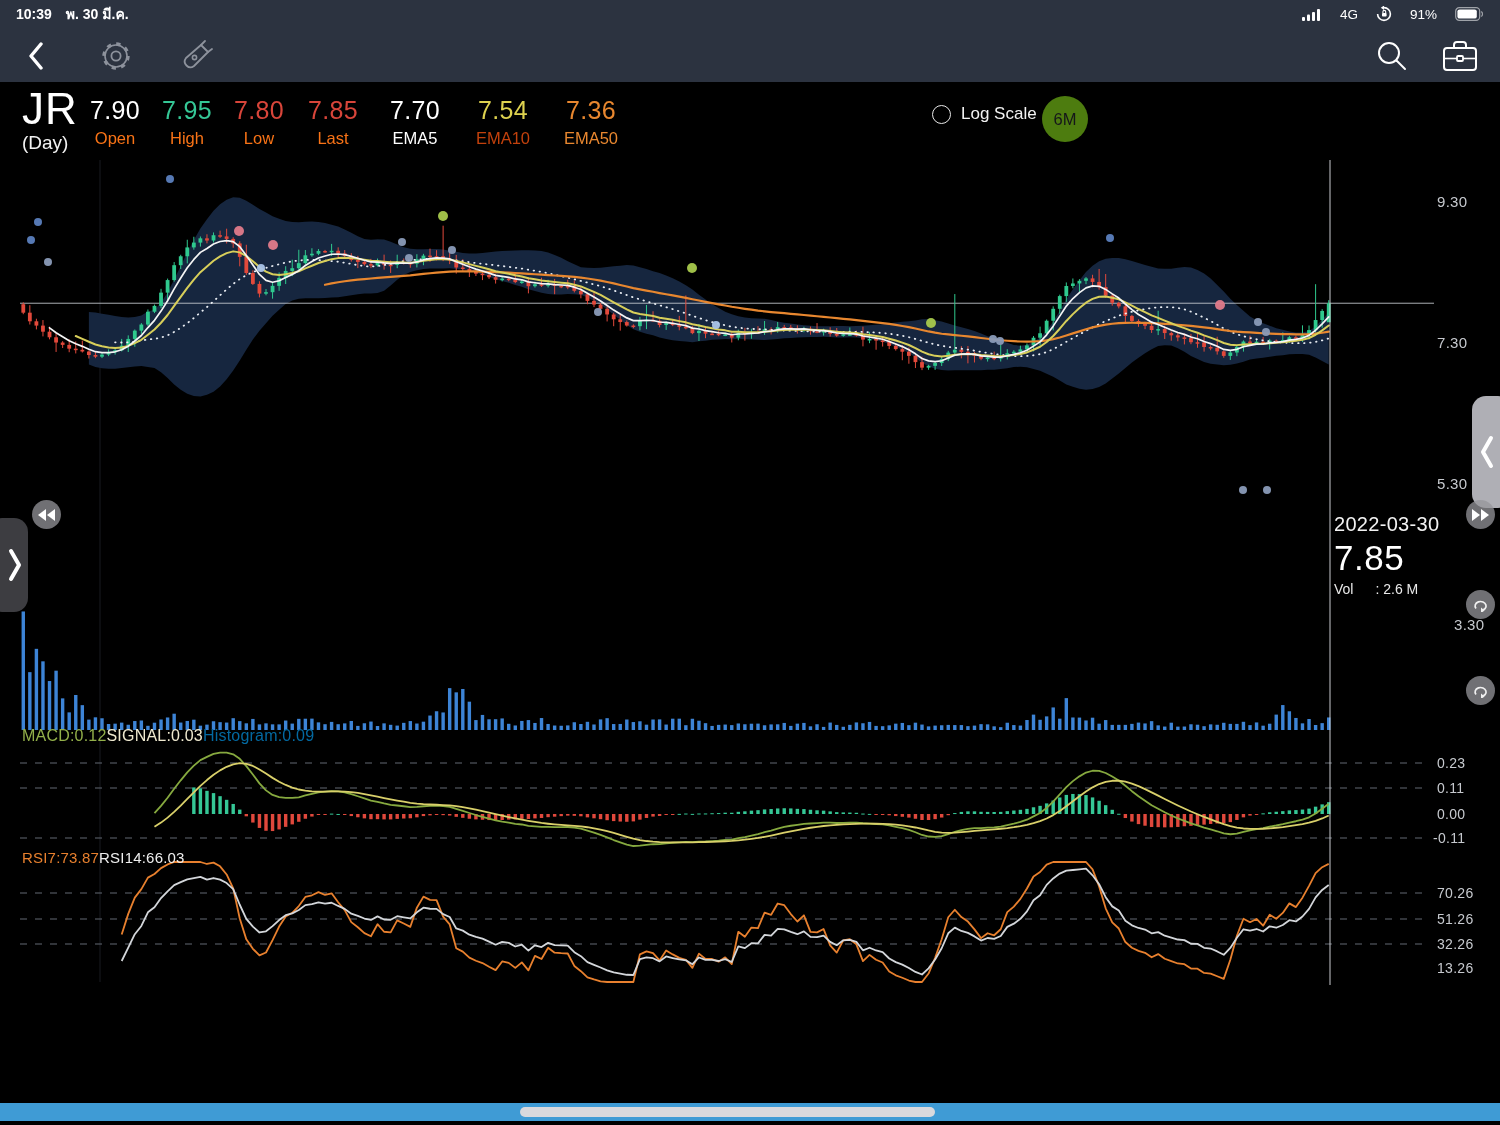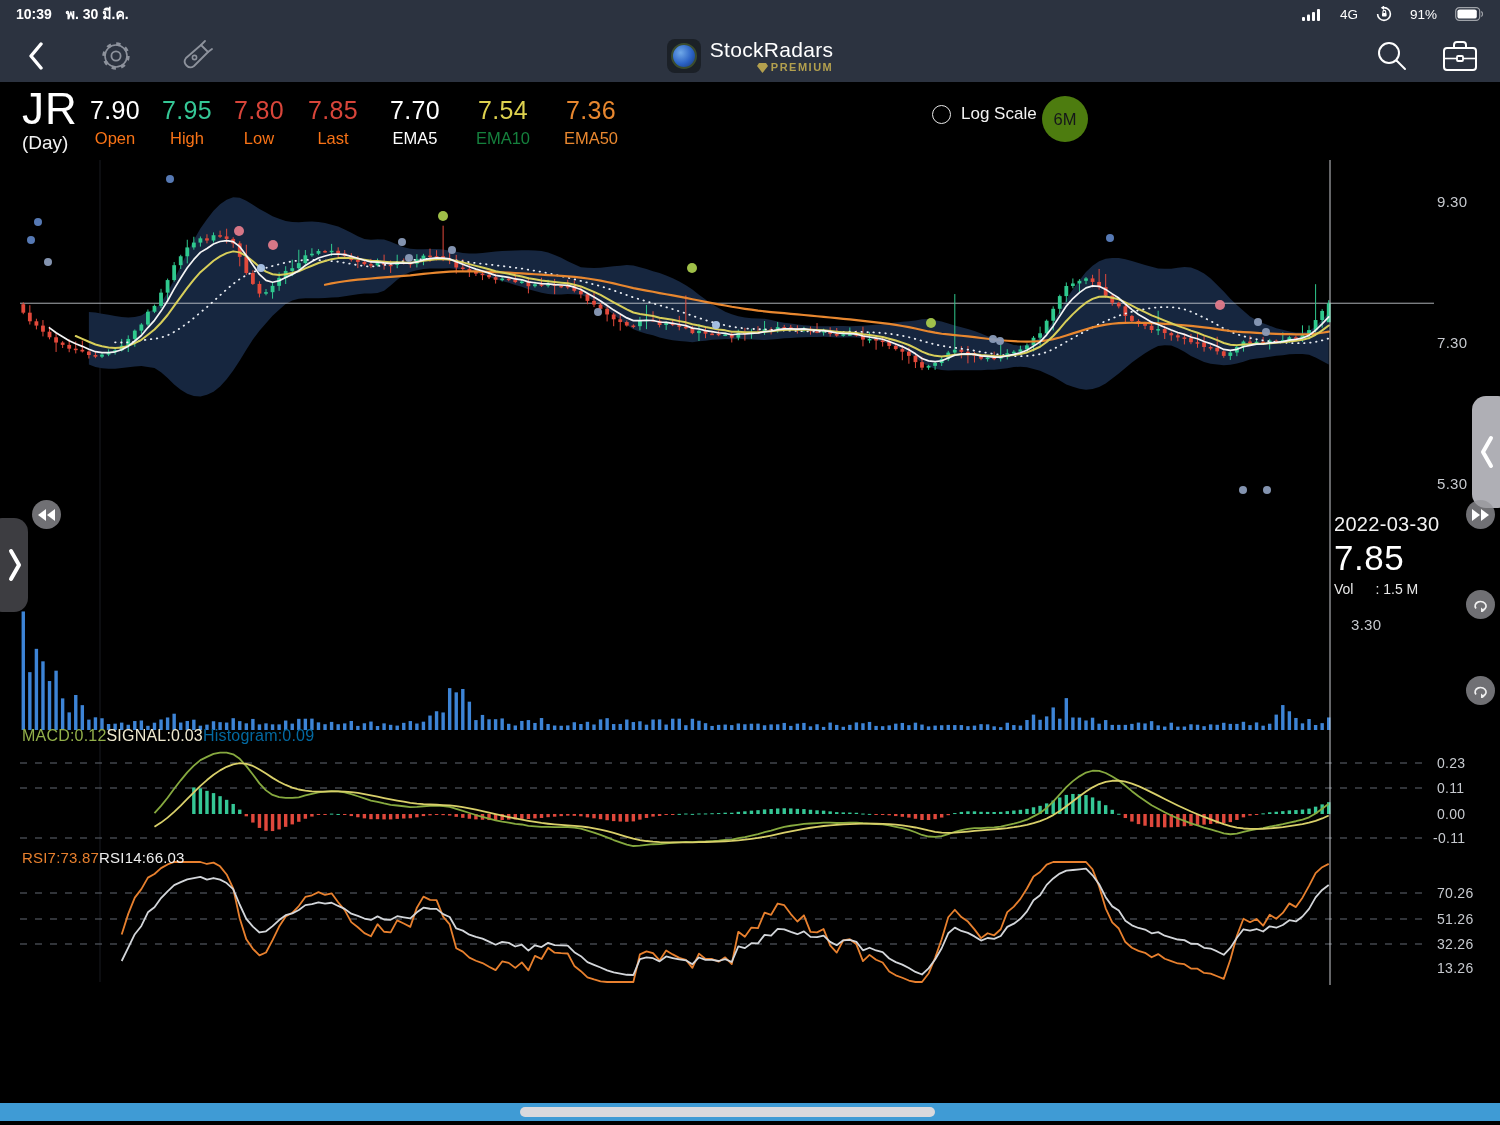"StockRadars" div.nav-center { html: <div> <div> <div></div> </div> <div> <span>StockRadars</span> <span> <svg> <polygon></polygon> </svg> <span>PREMIUM</span> </span> </div> </div> -> none }
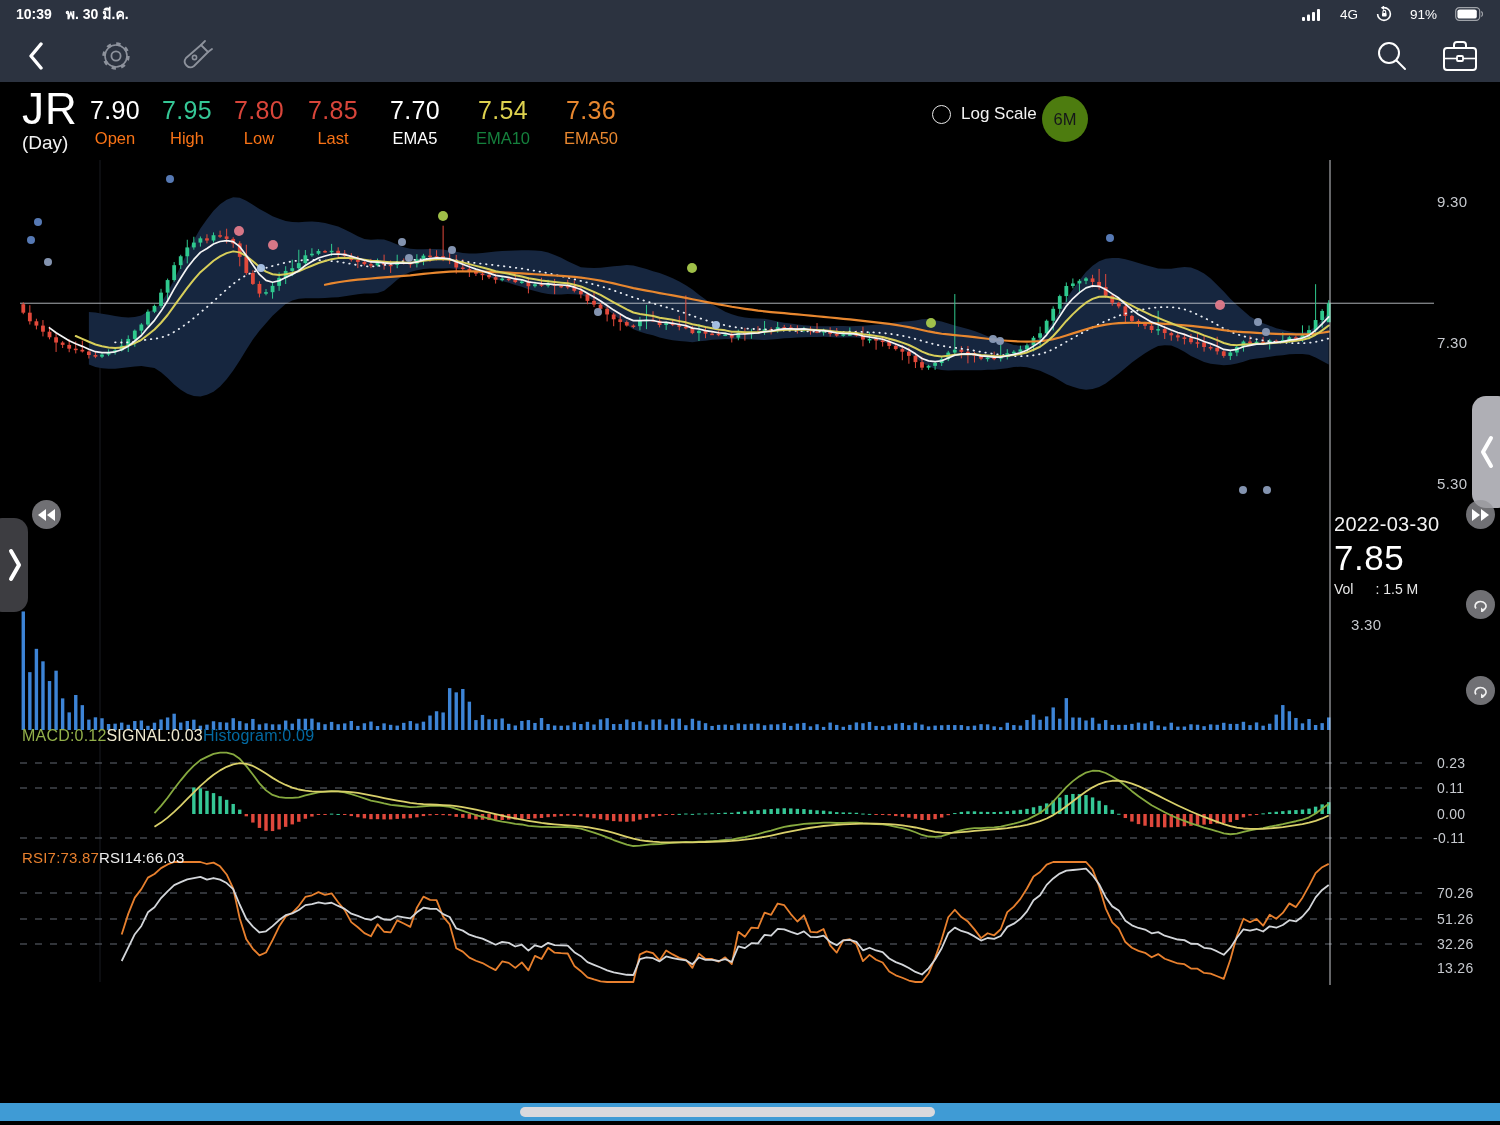"EMA10" span.lab { color: #15803d -> #c2410c }
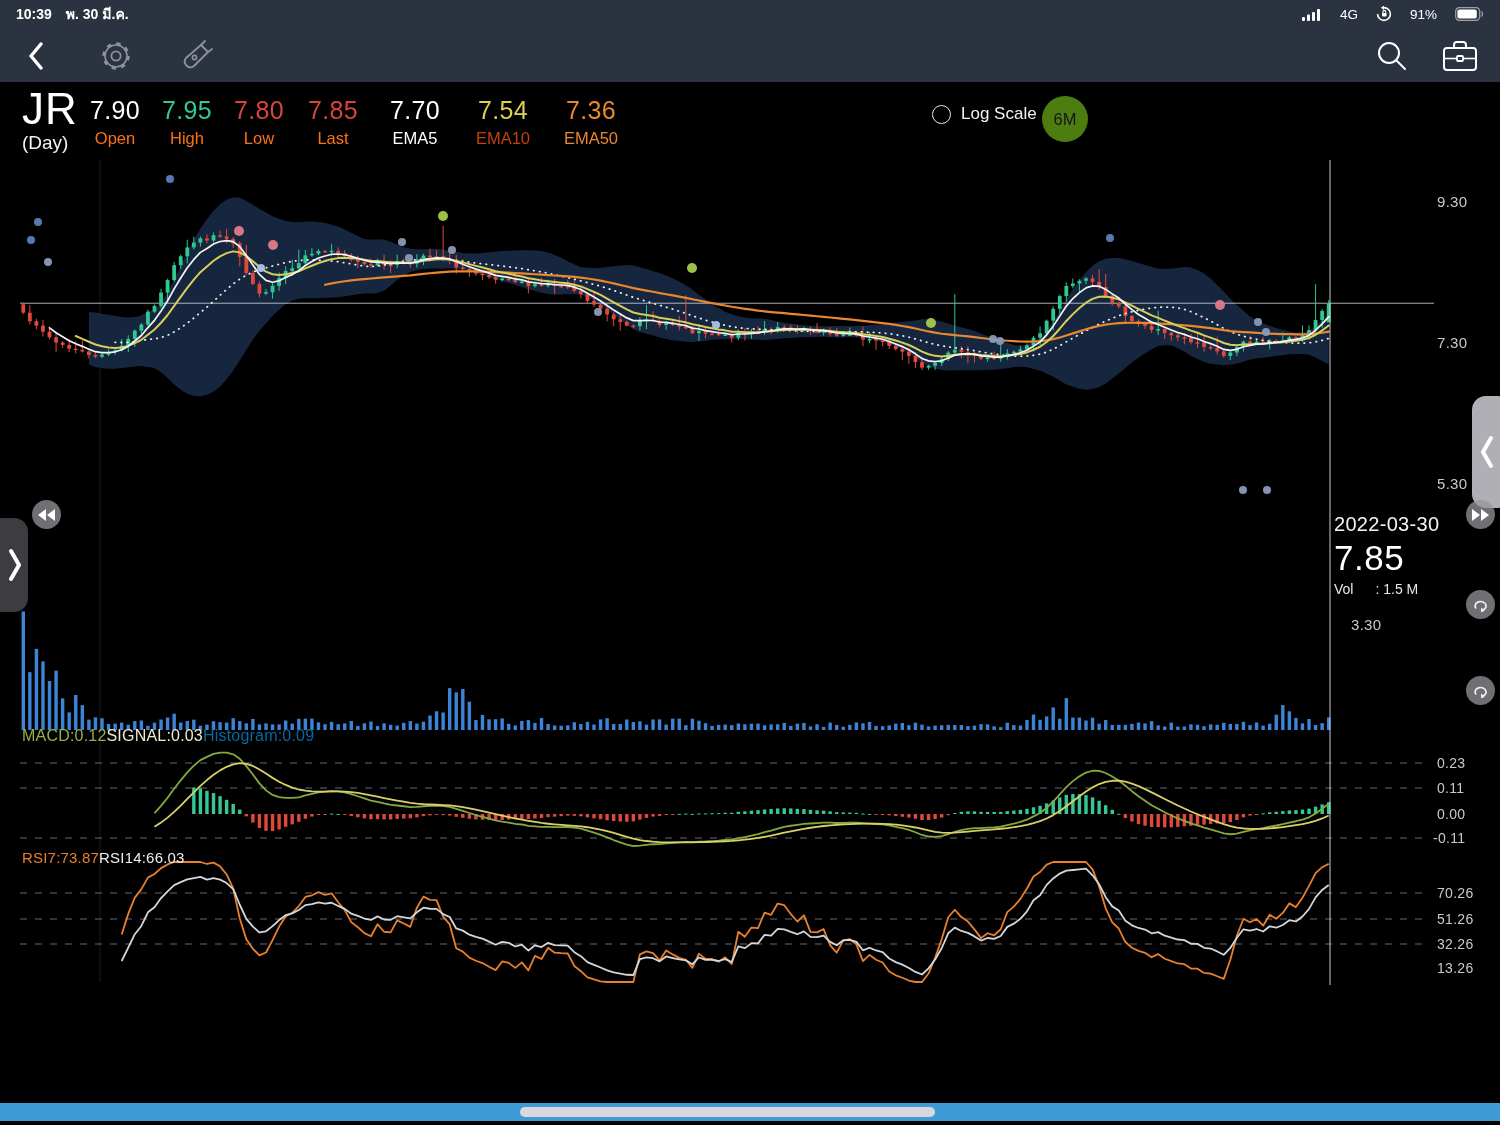": 1.5 M" span.vv { text: 1.5 -> 2.6 }
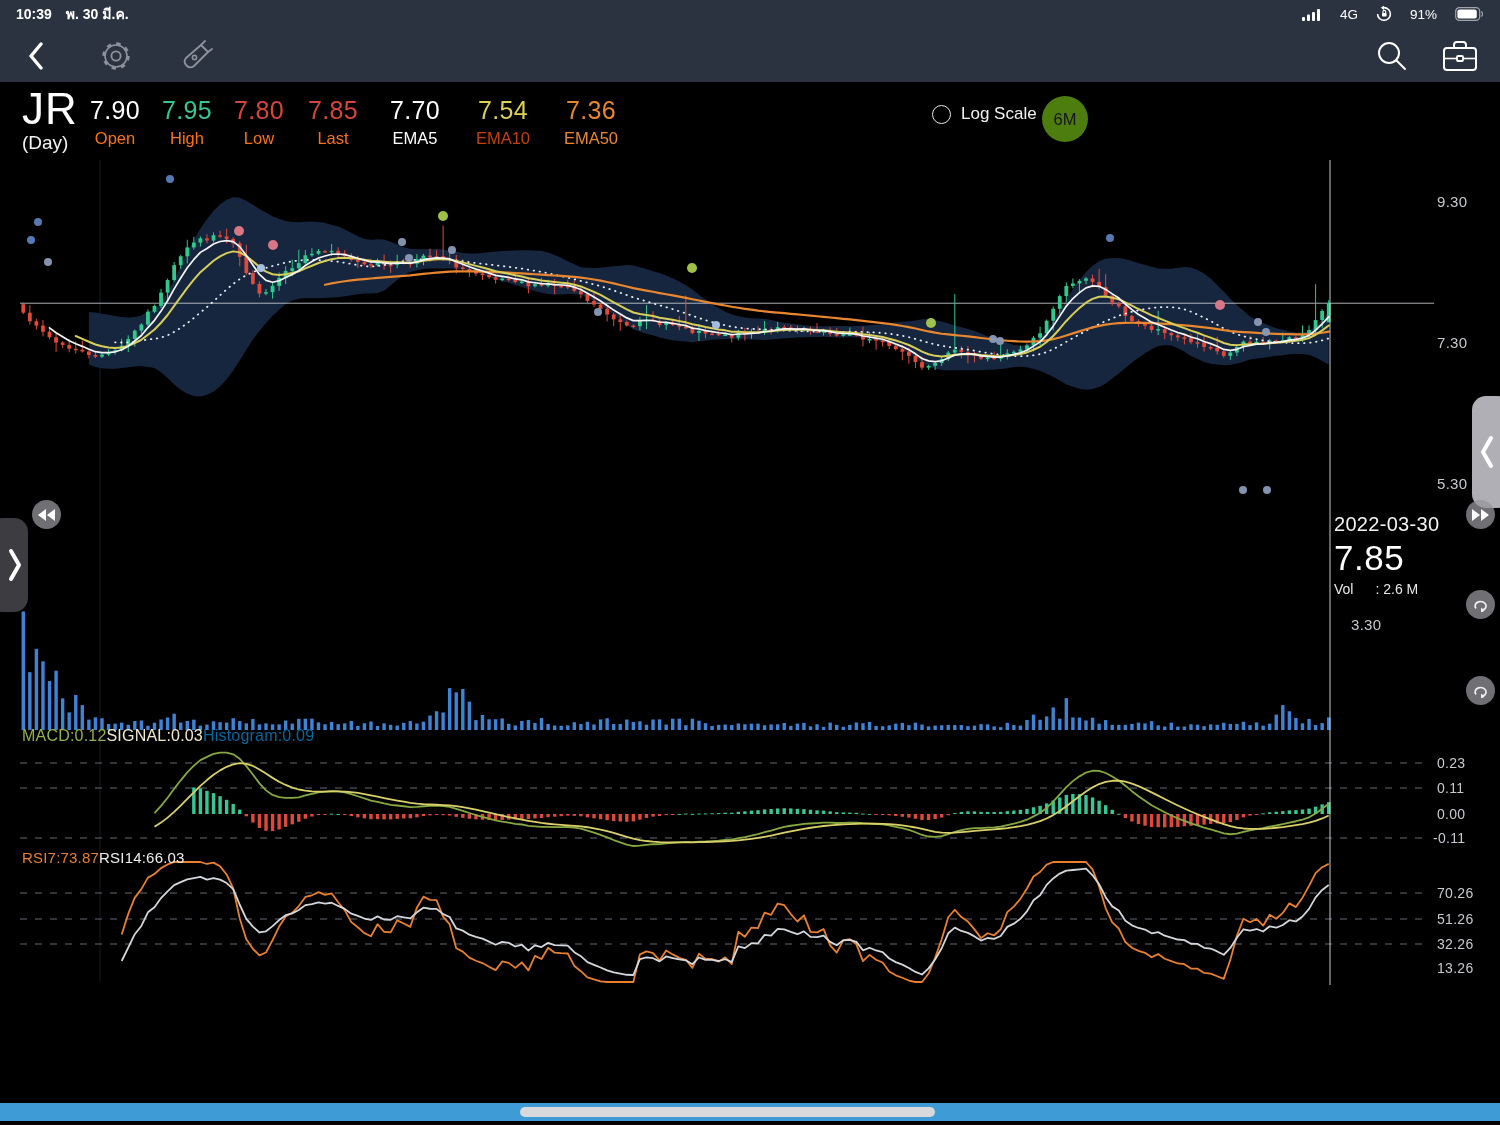"3.30" div.ytick { left: 1351px -> 1454px }
